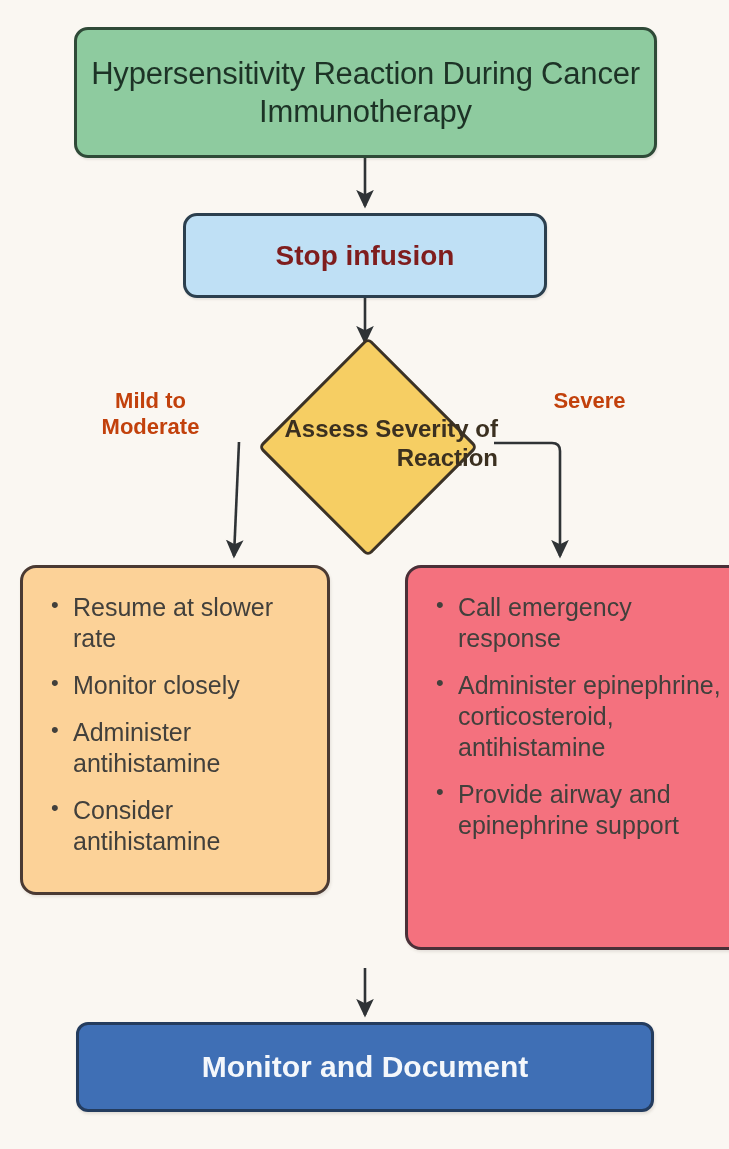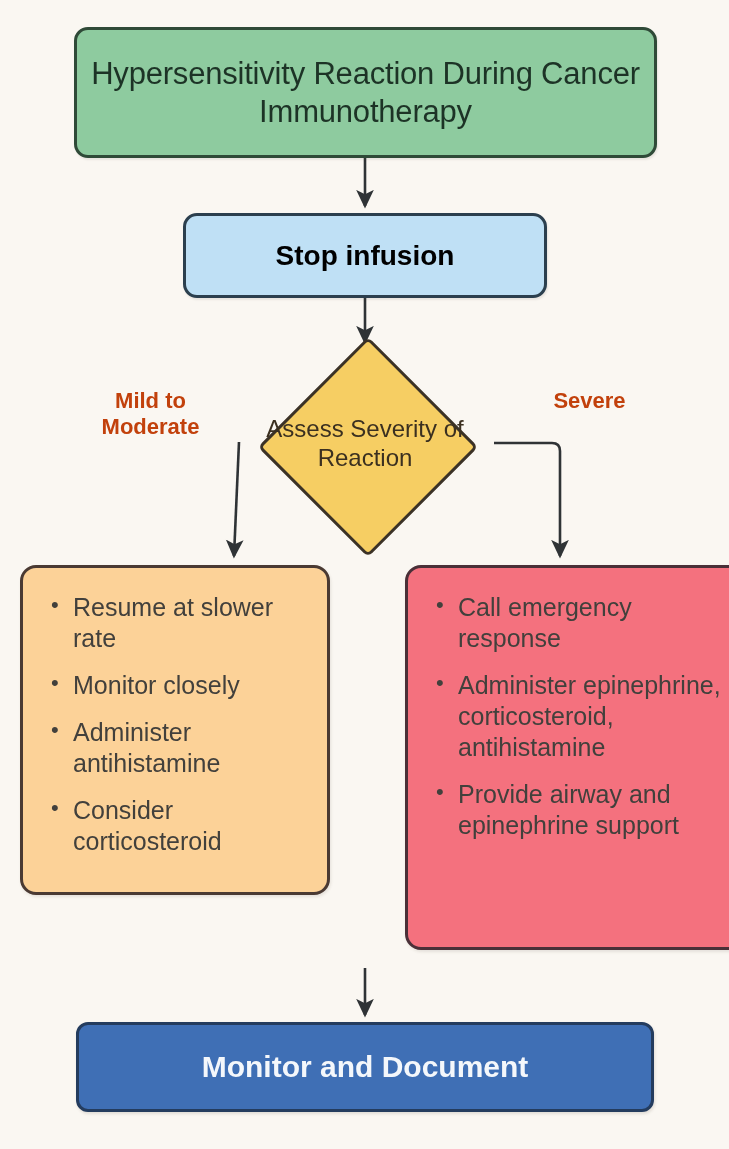"Stop infusion" .node-stop .label { color: #000000 -> #7f1d1d }
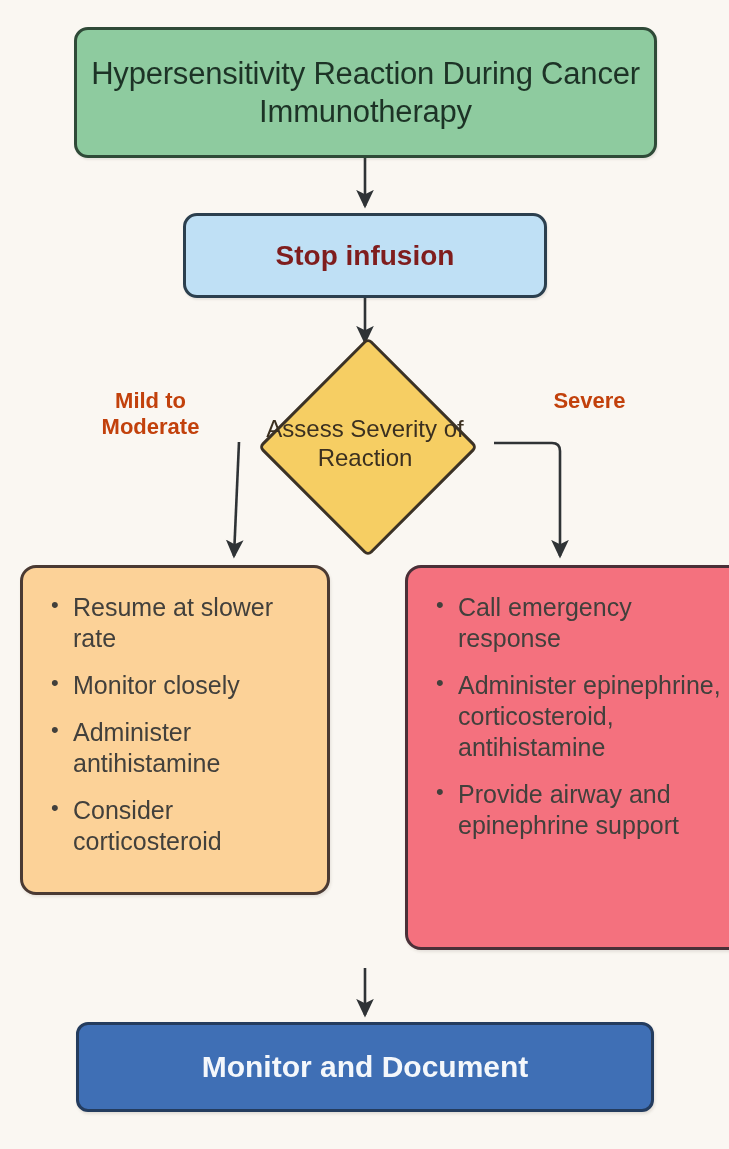"Assess Severity of Reaction" .diamond-text { font-weight: normal -> bold; text-align: none -> right }
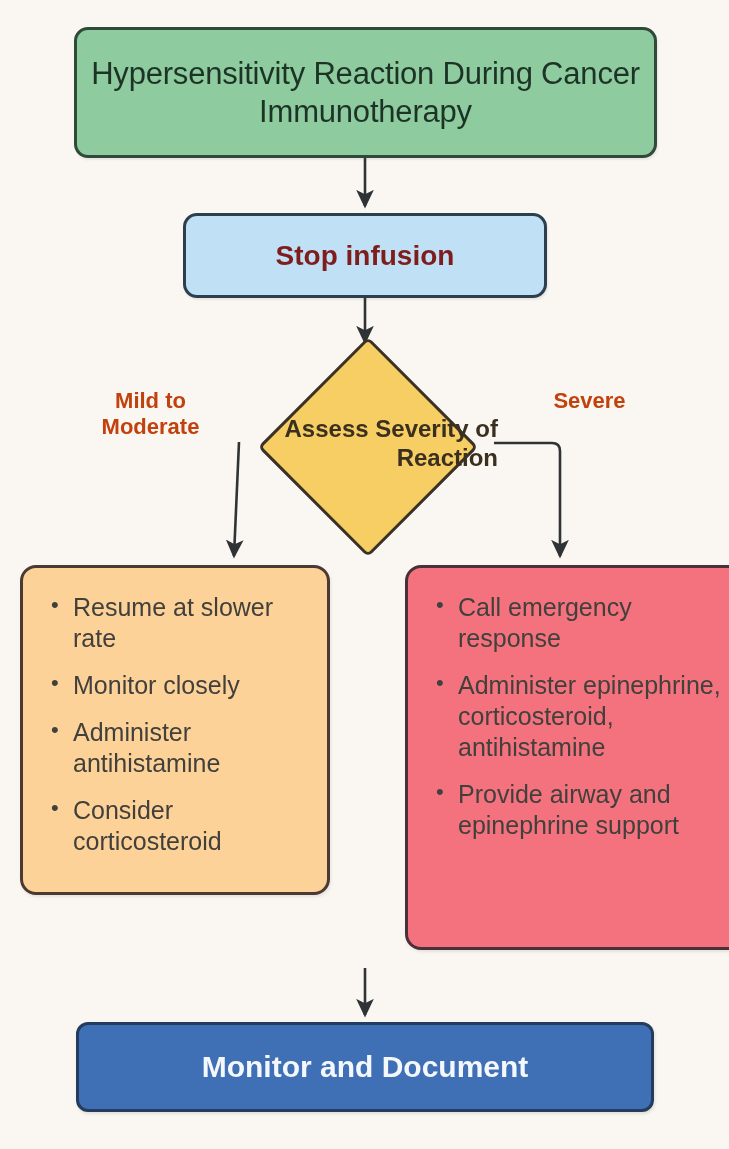"Consider corticosteroid" li { text: corticosteroid -> antihistamine }
